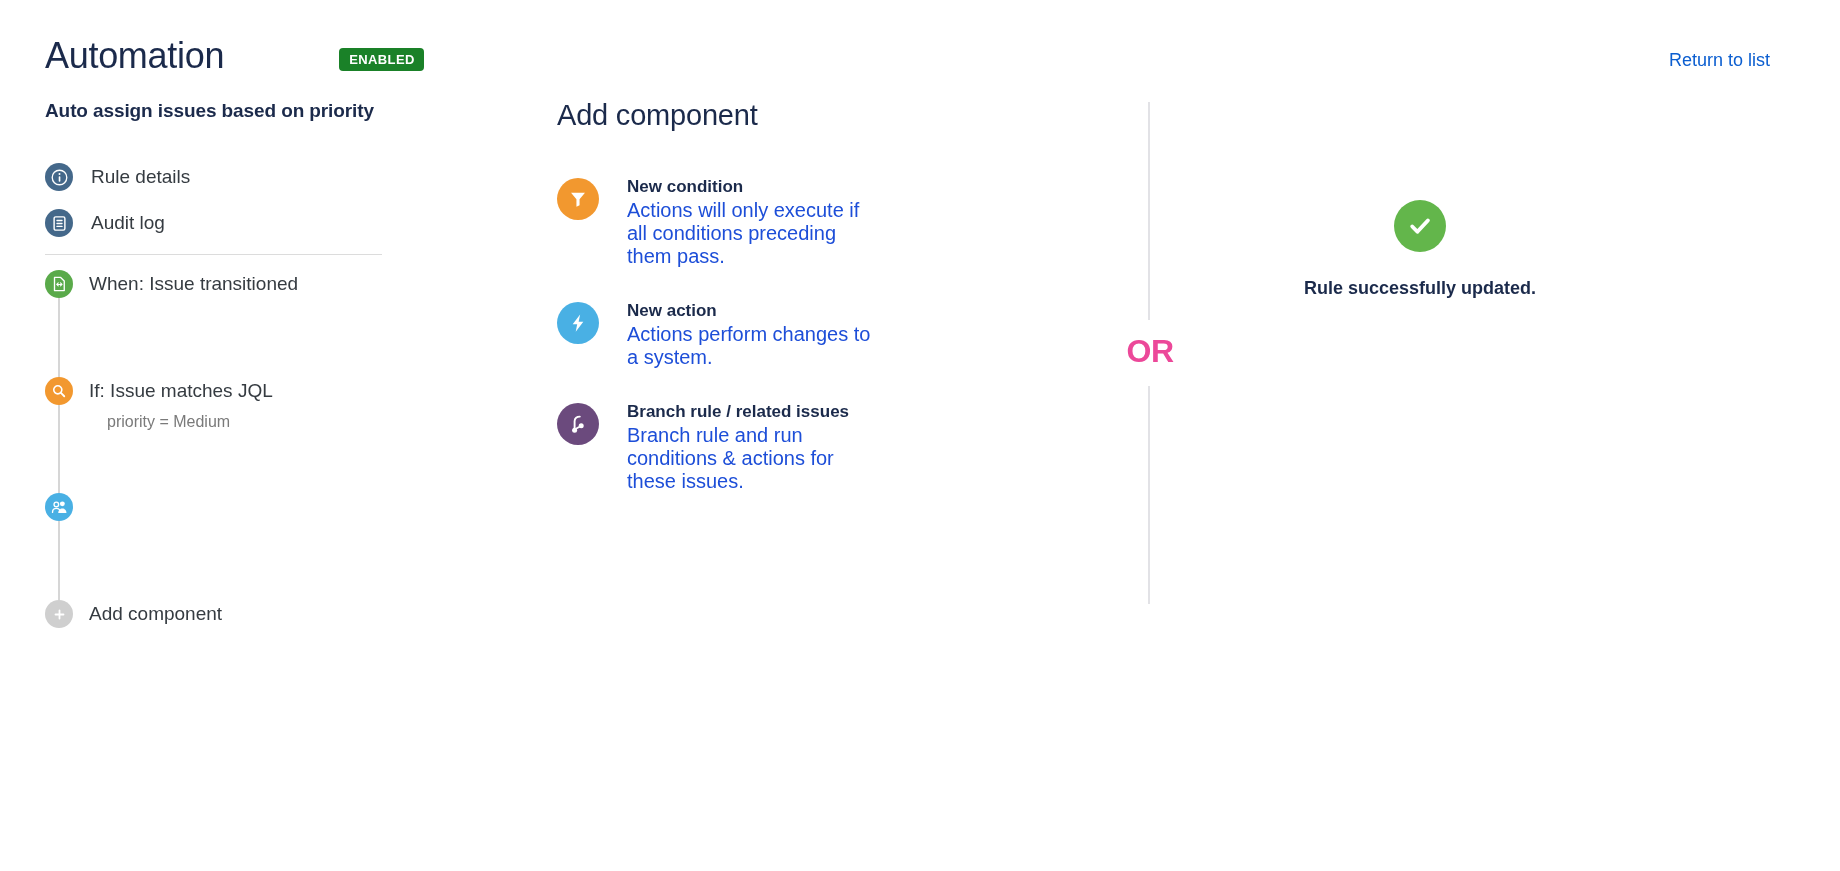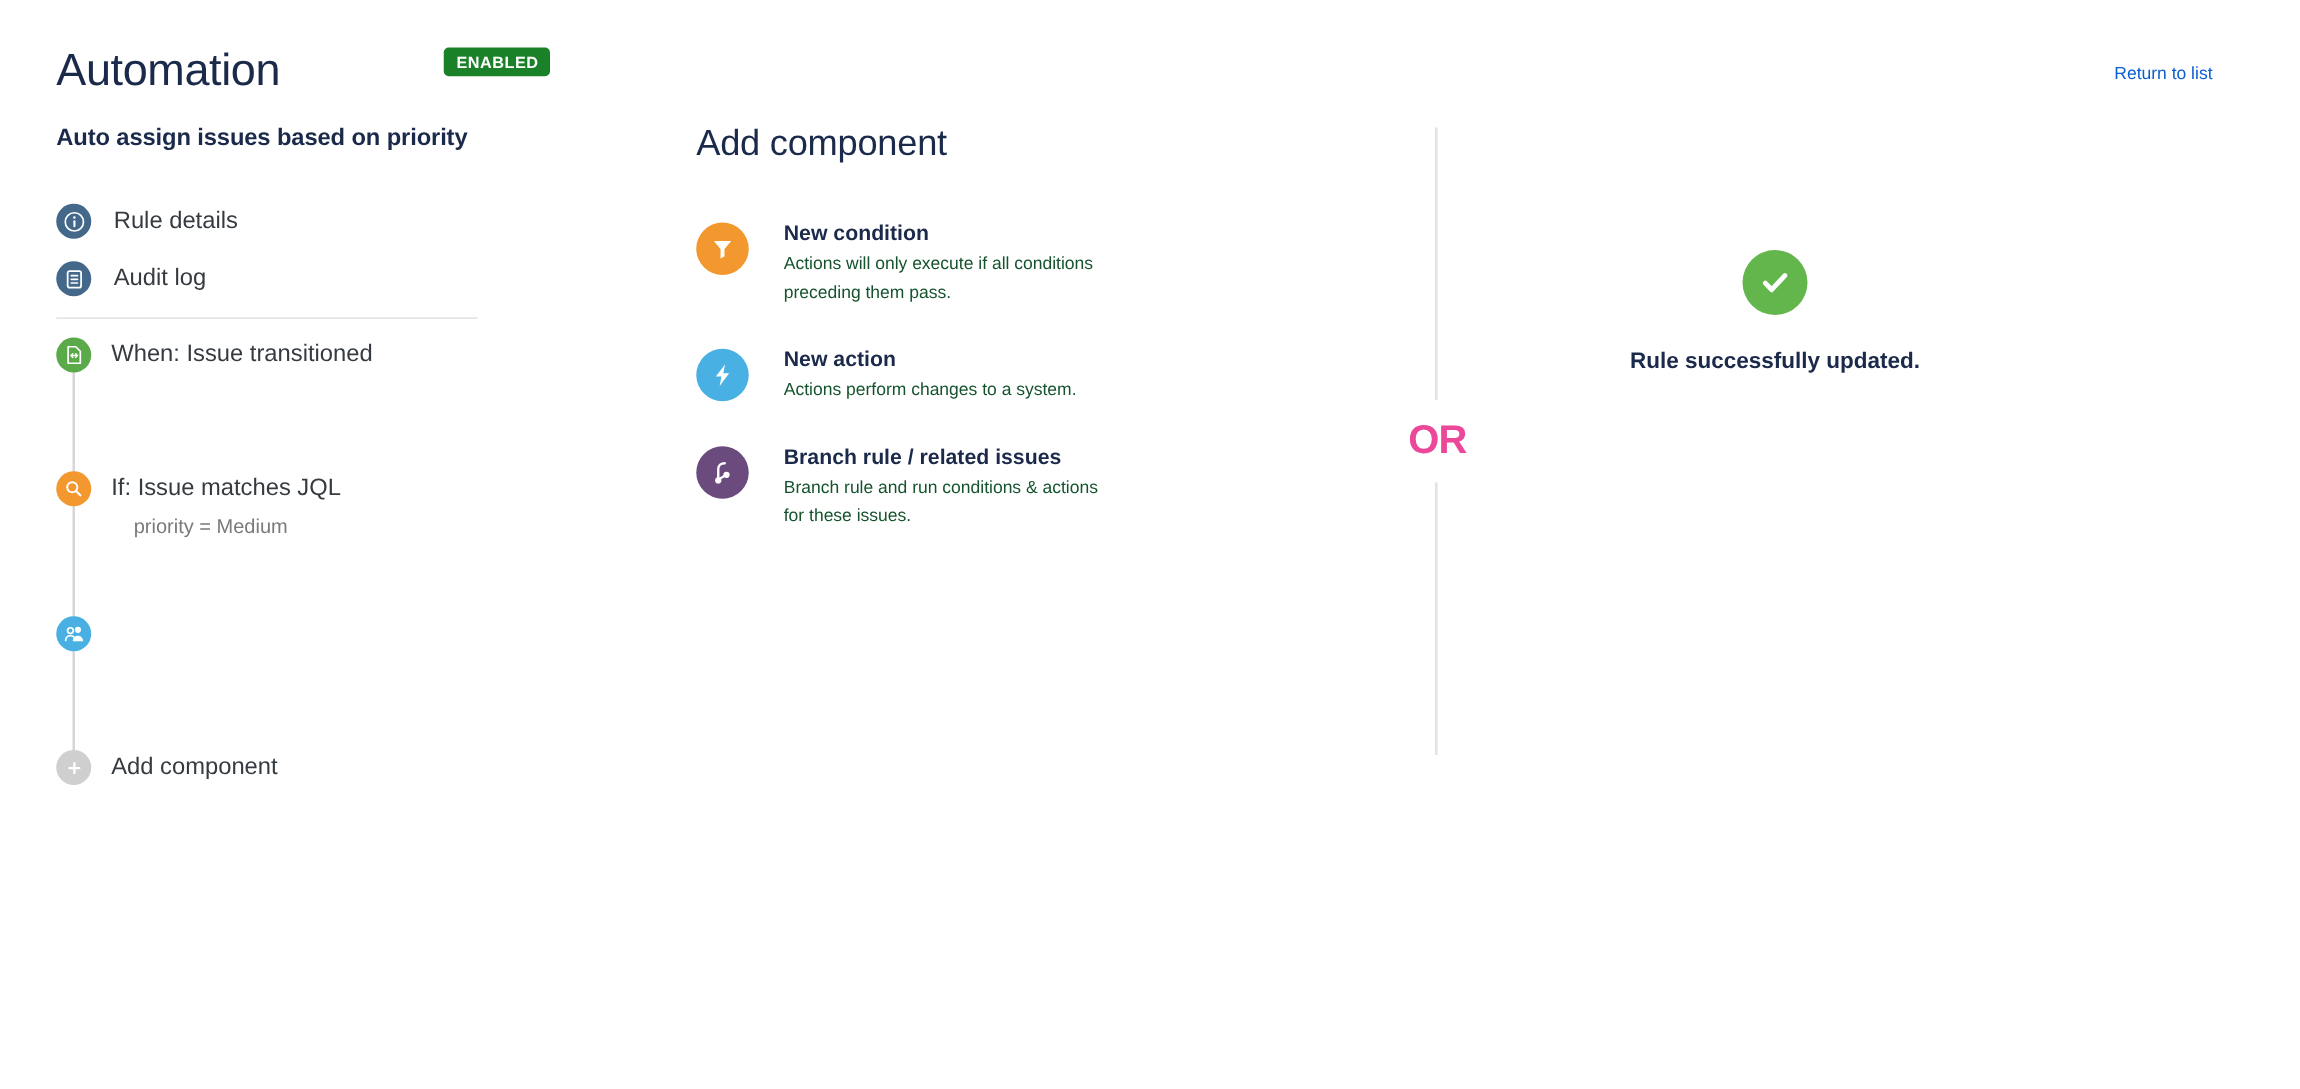"Automation" .title-row { align-items: center -> flex-end; gap: 16px -> 0 }
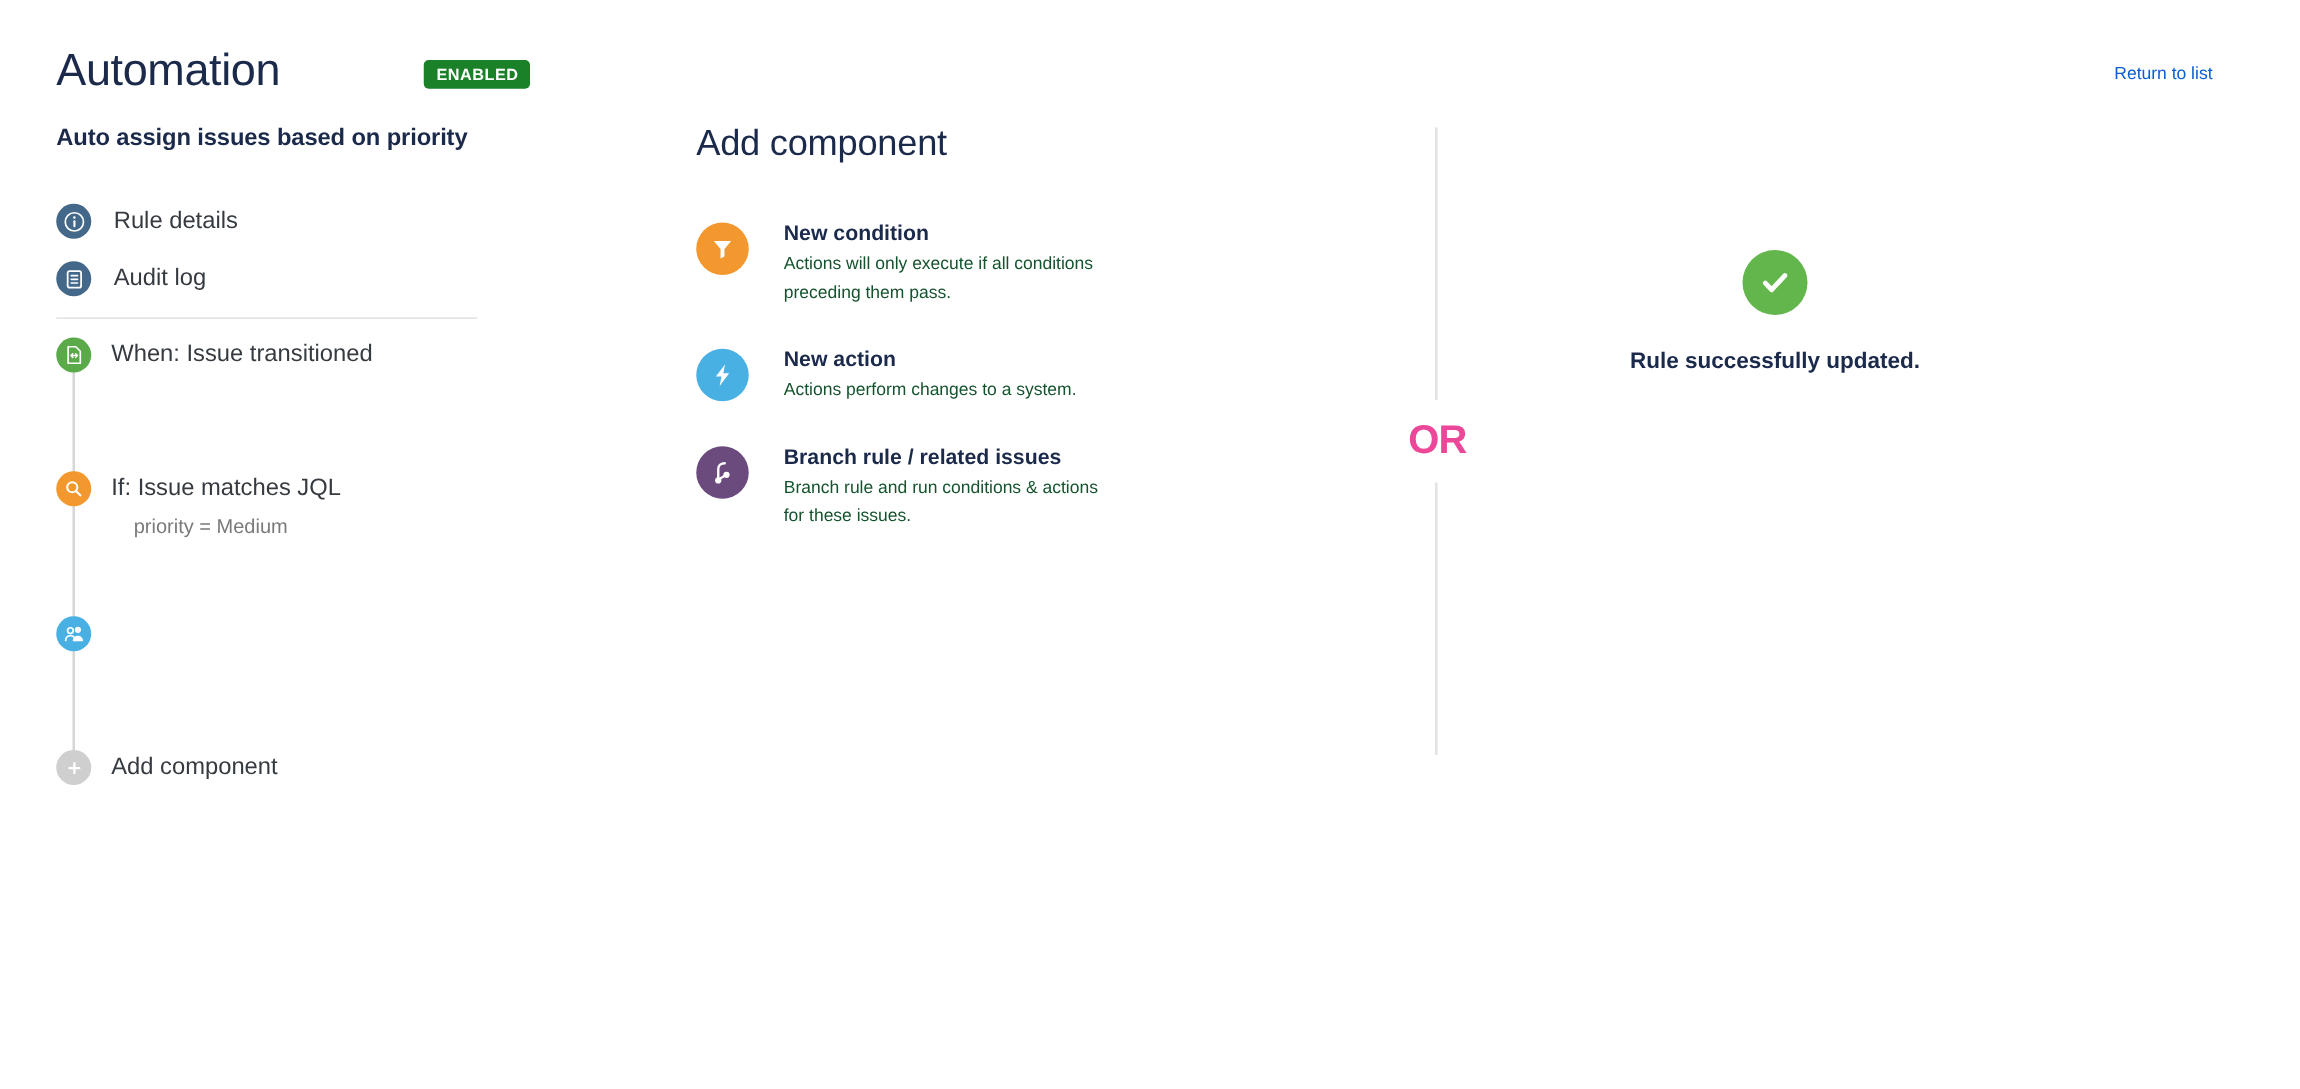"Return to list" .return-link { font-size: 14px -> 18px }
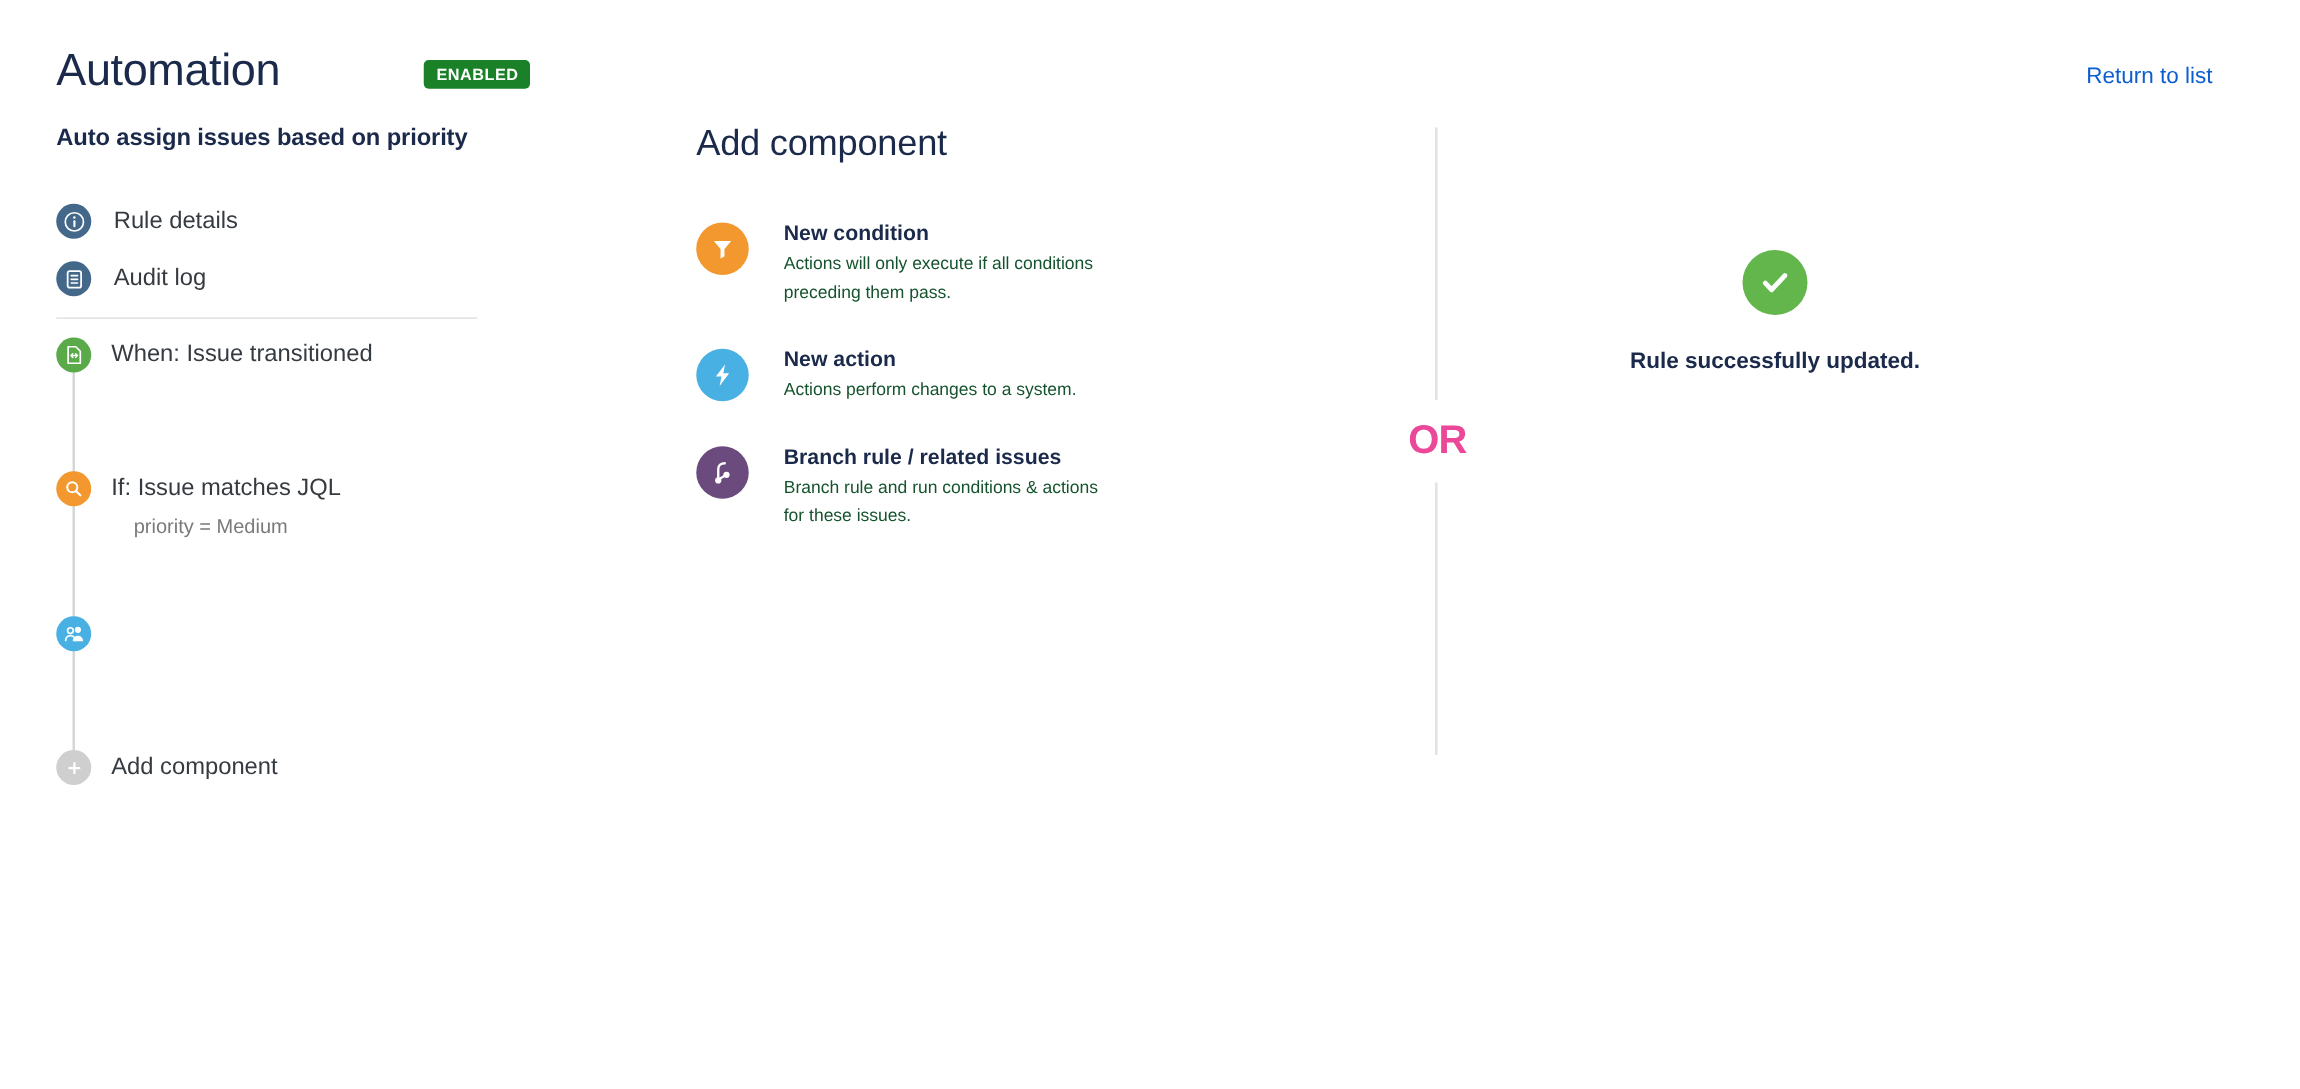"Actions will only execute if" .comp-desc { color: #14532d -> #1d4ed8; font-size: 14px -> 20px }
